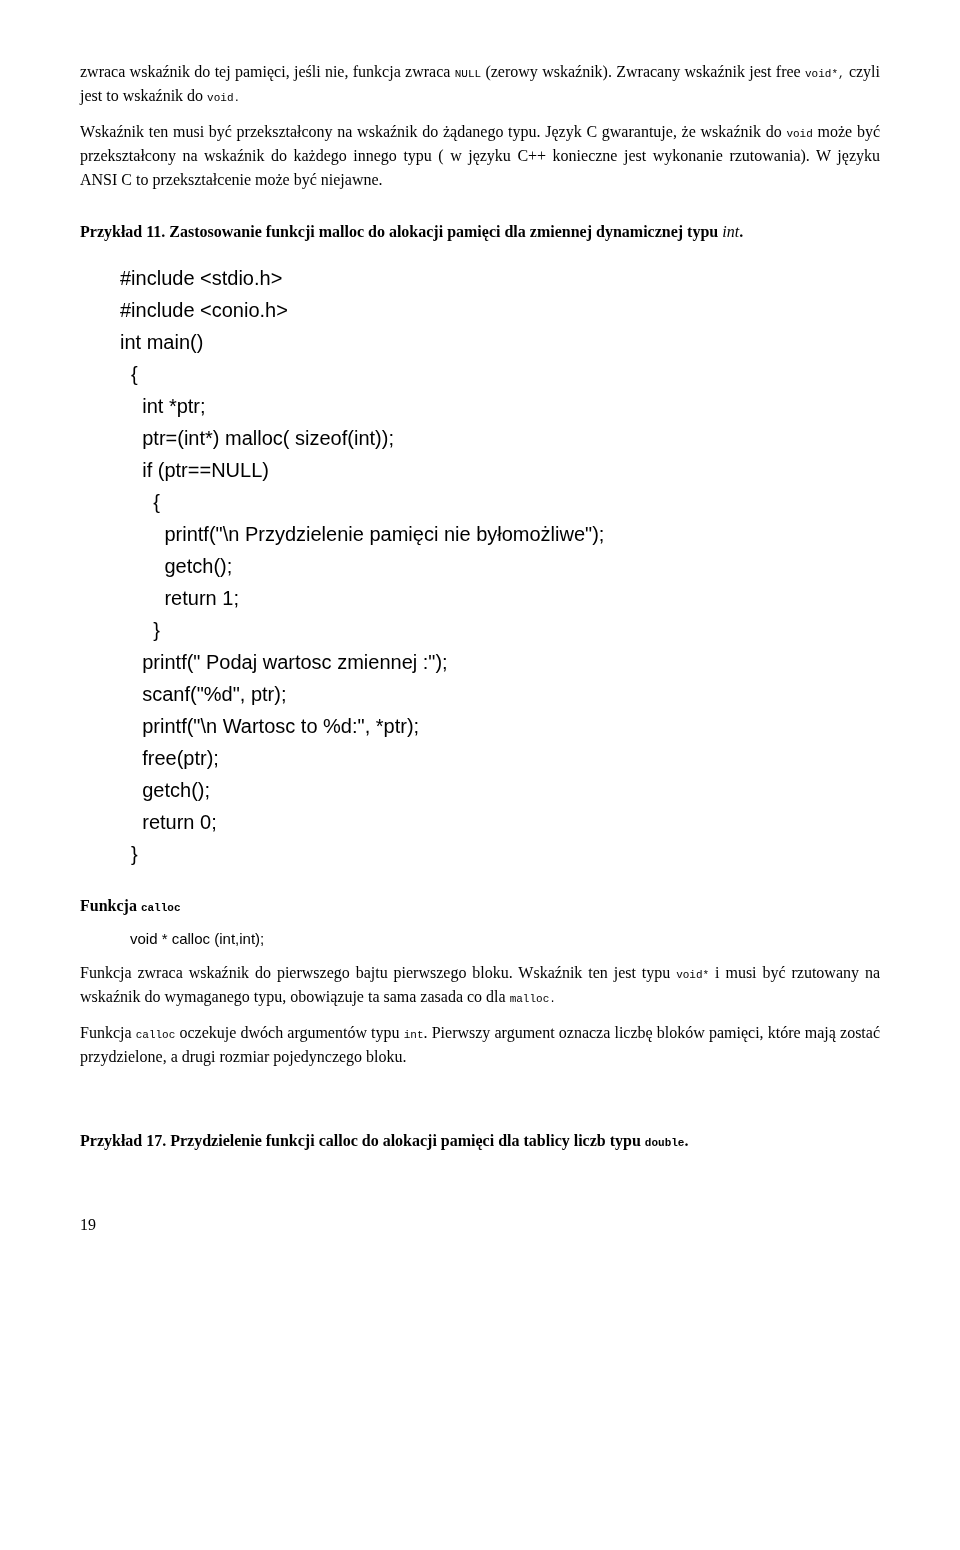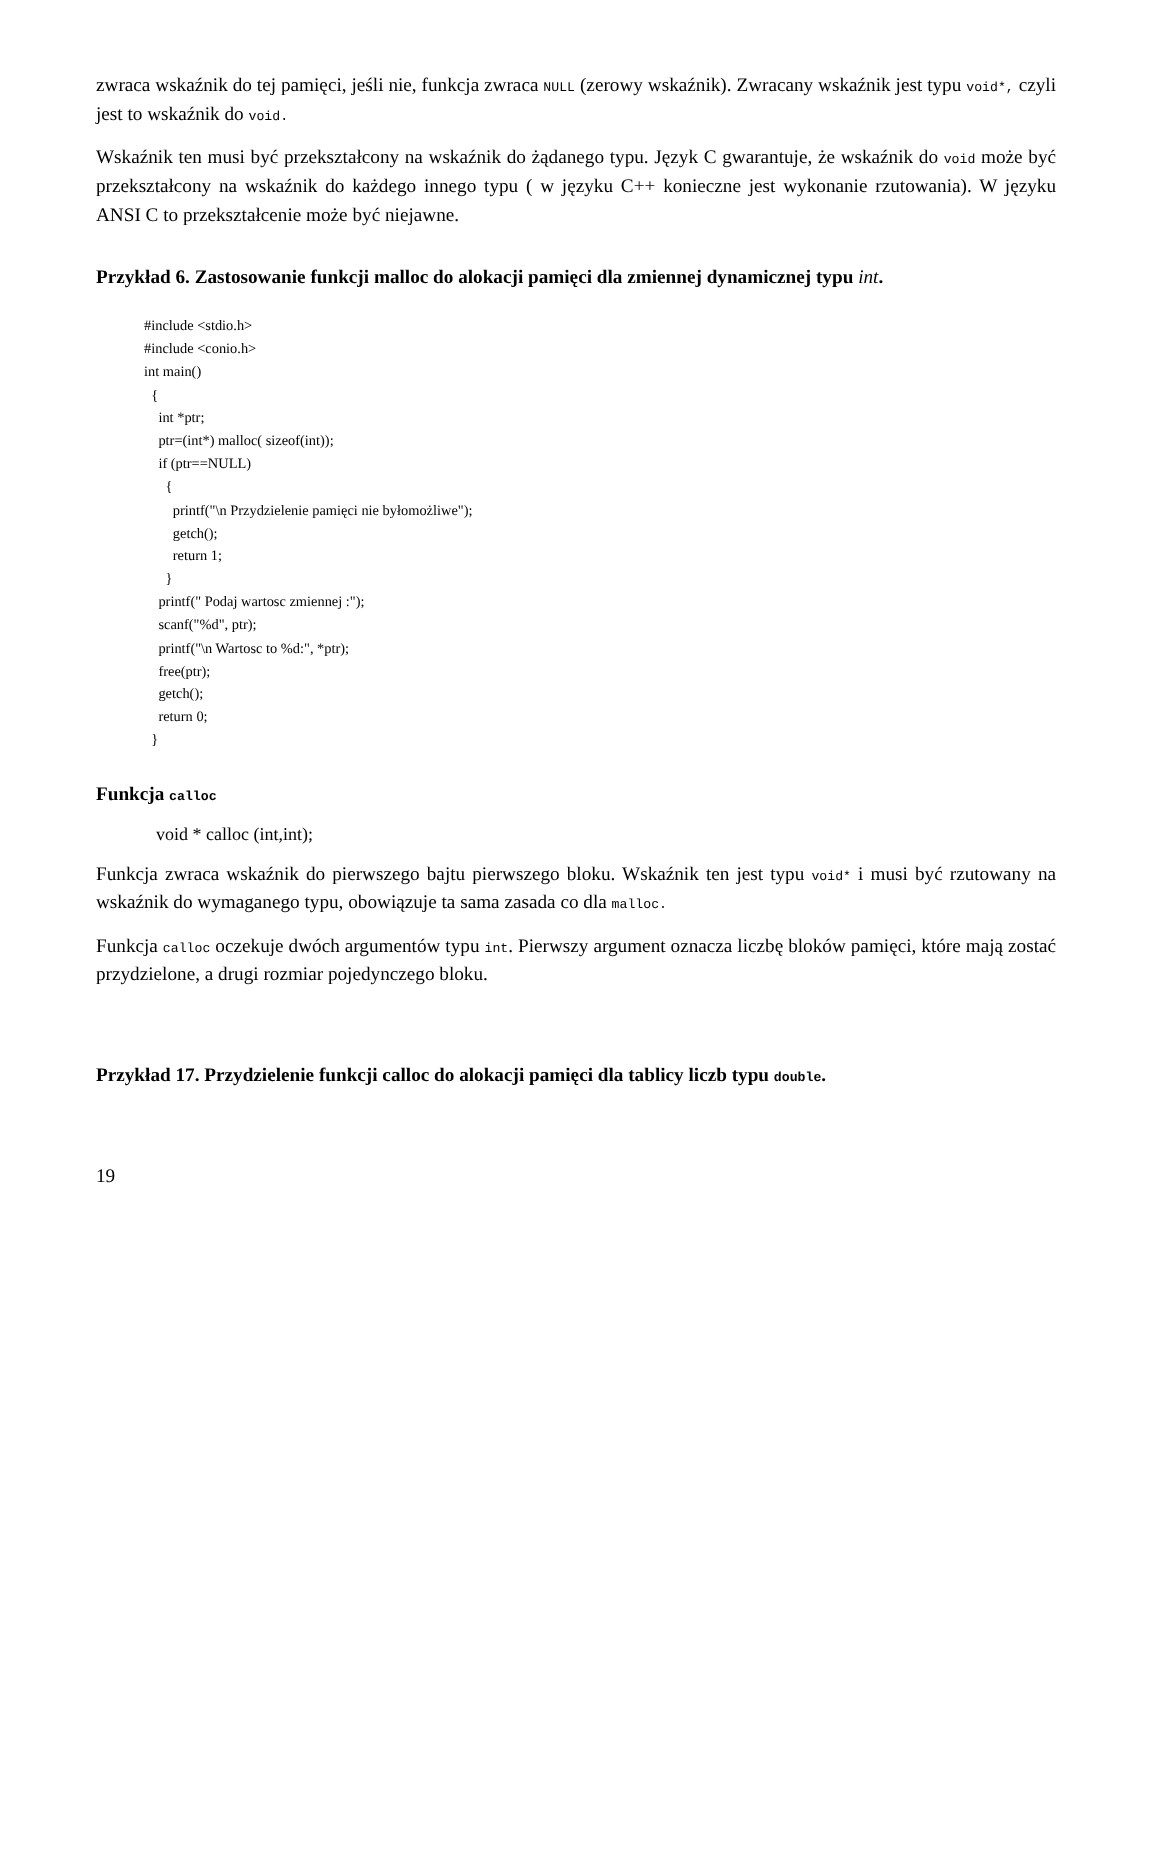"(zerowy wskaźnik). Zwracany wskaźnik" span { text: typu -> free }
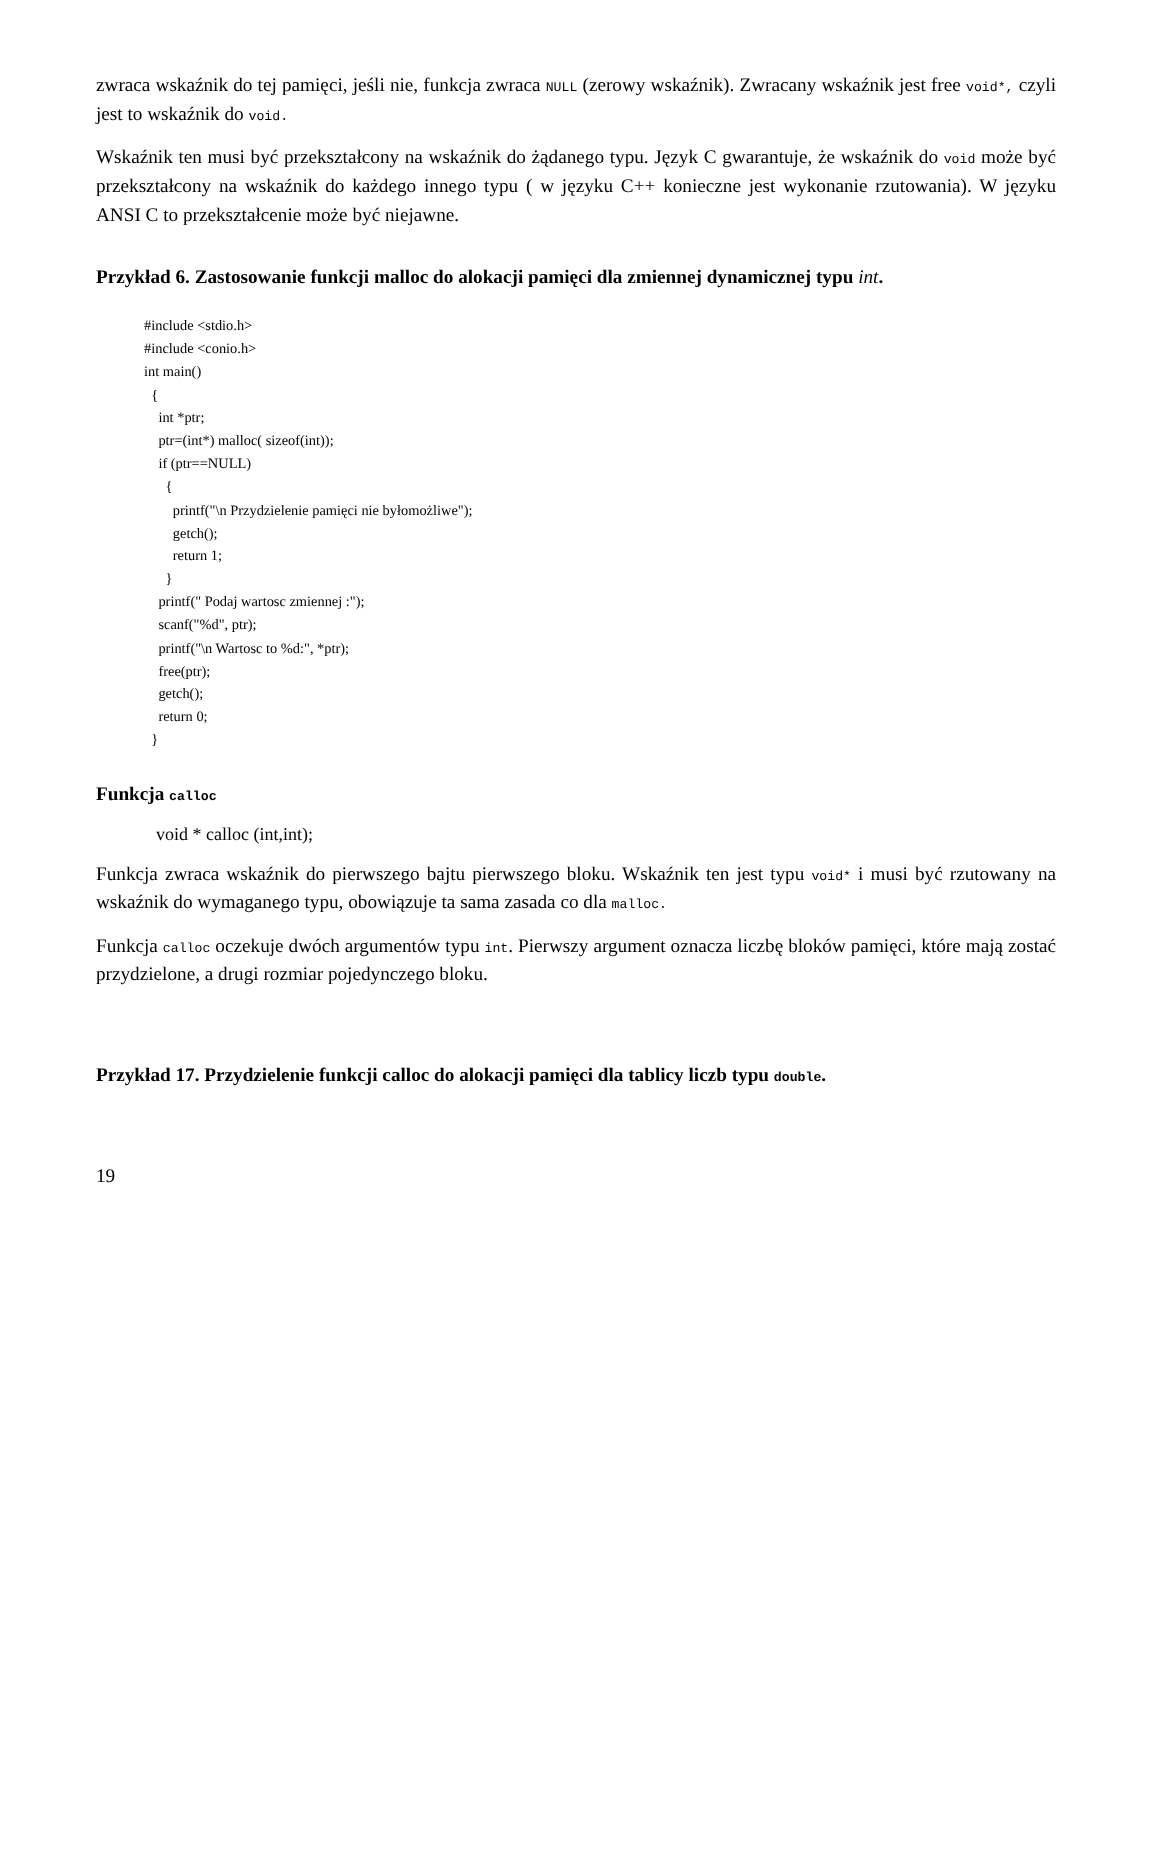"Przykład 6." span { text: 6 -> 11 }
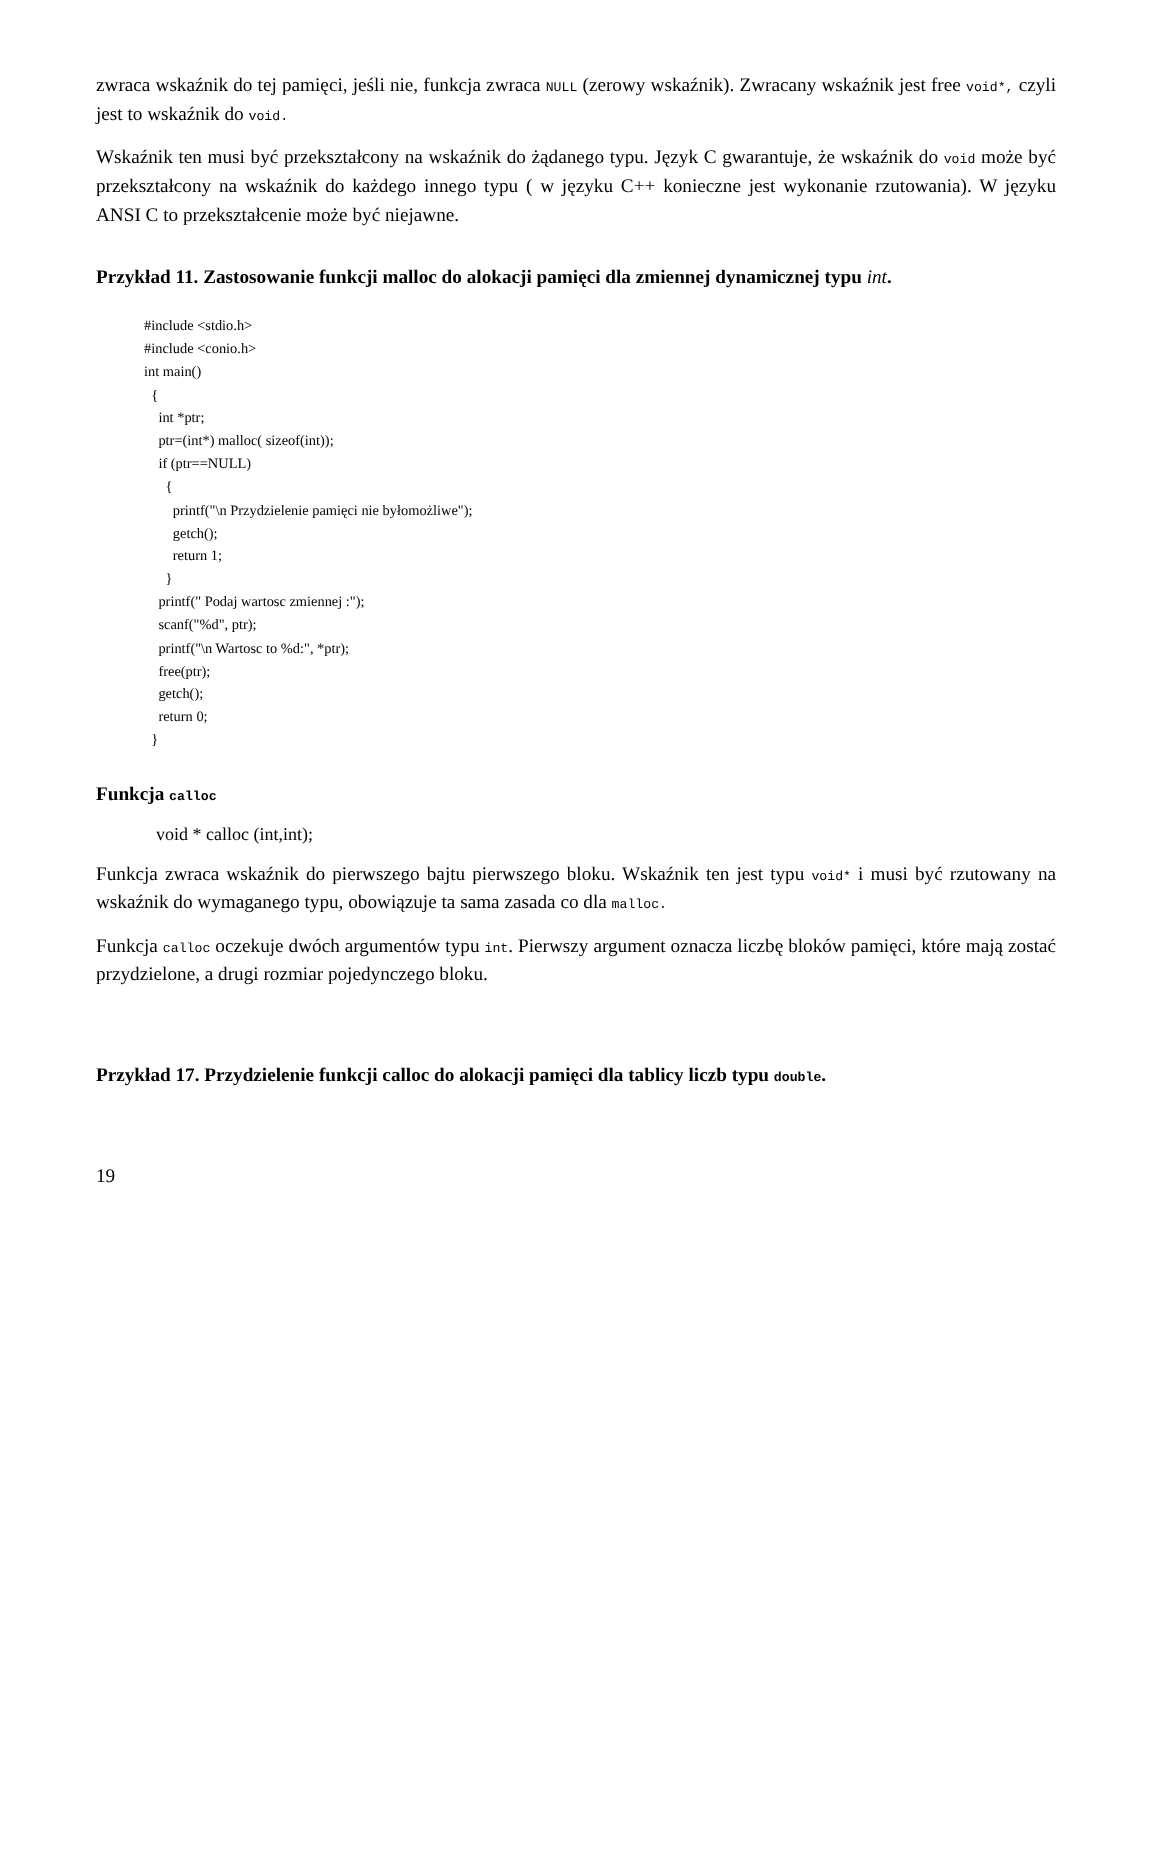"#include <stdio.h>" .code-block { font-family: Liberation Serif, serif -> Liberation Sans, sans-serif; font-size: 12px -> 20px }
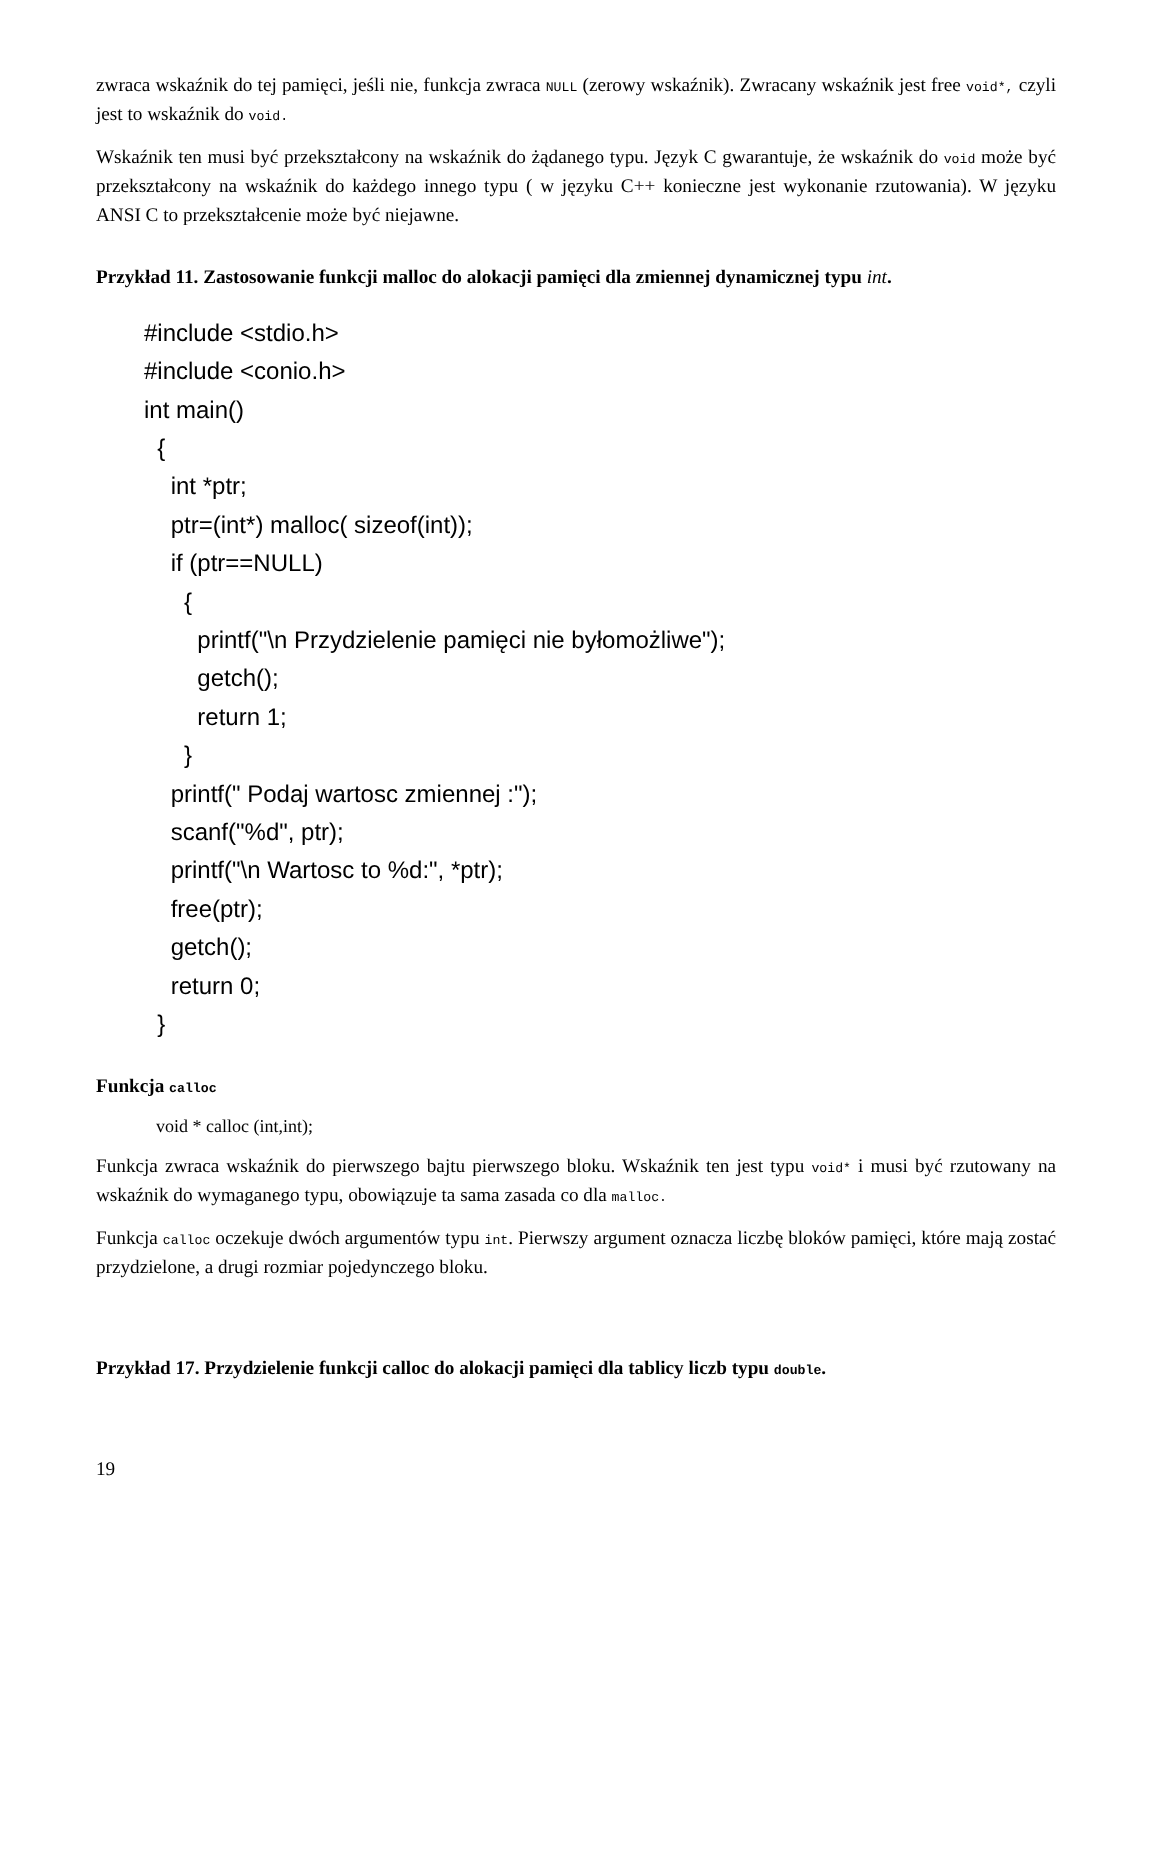"void * calloc (int,int);" .calloc-header { font-family: Liberation Serif, serif -> Liberation Sans, sans-serif }
